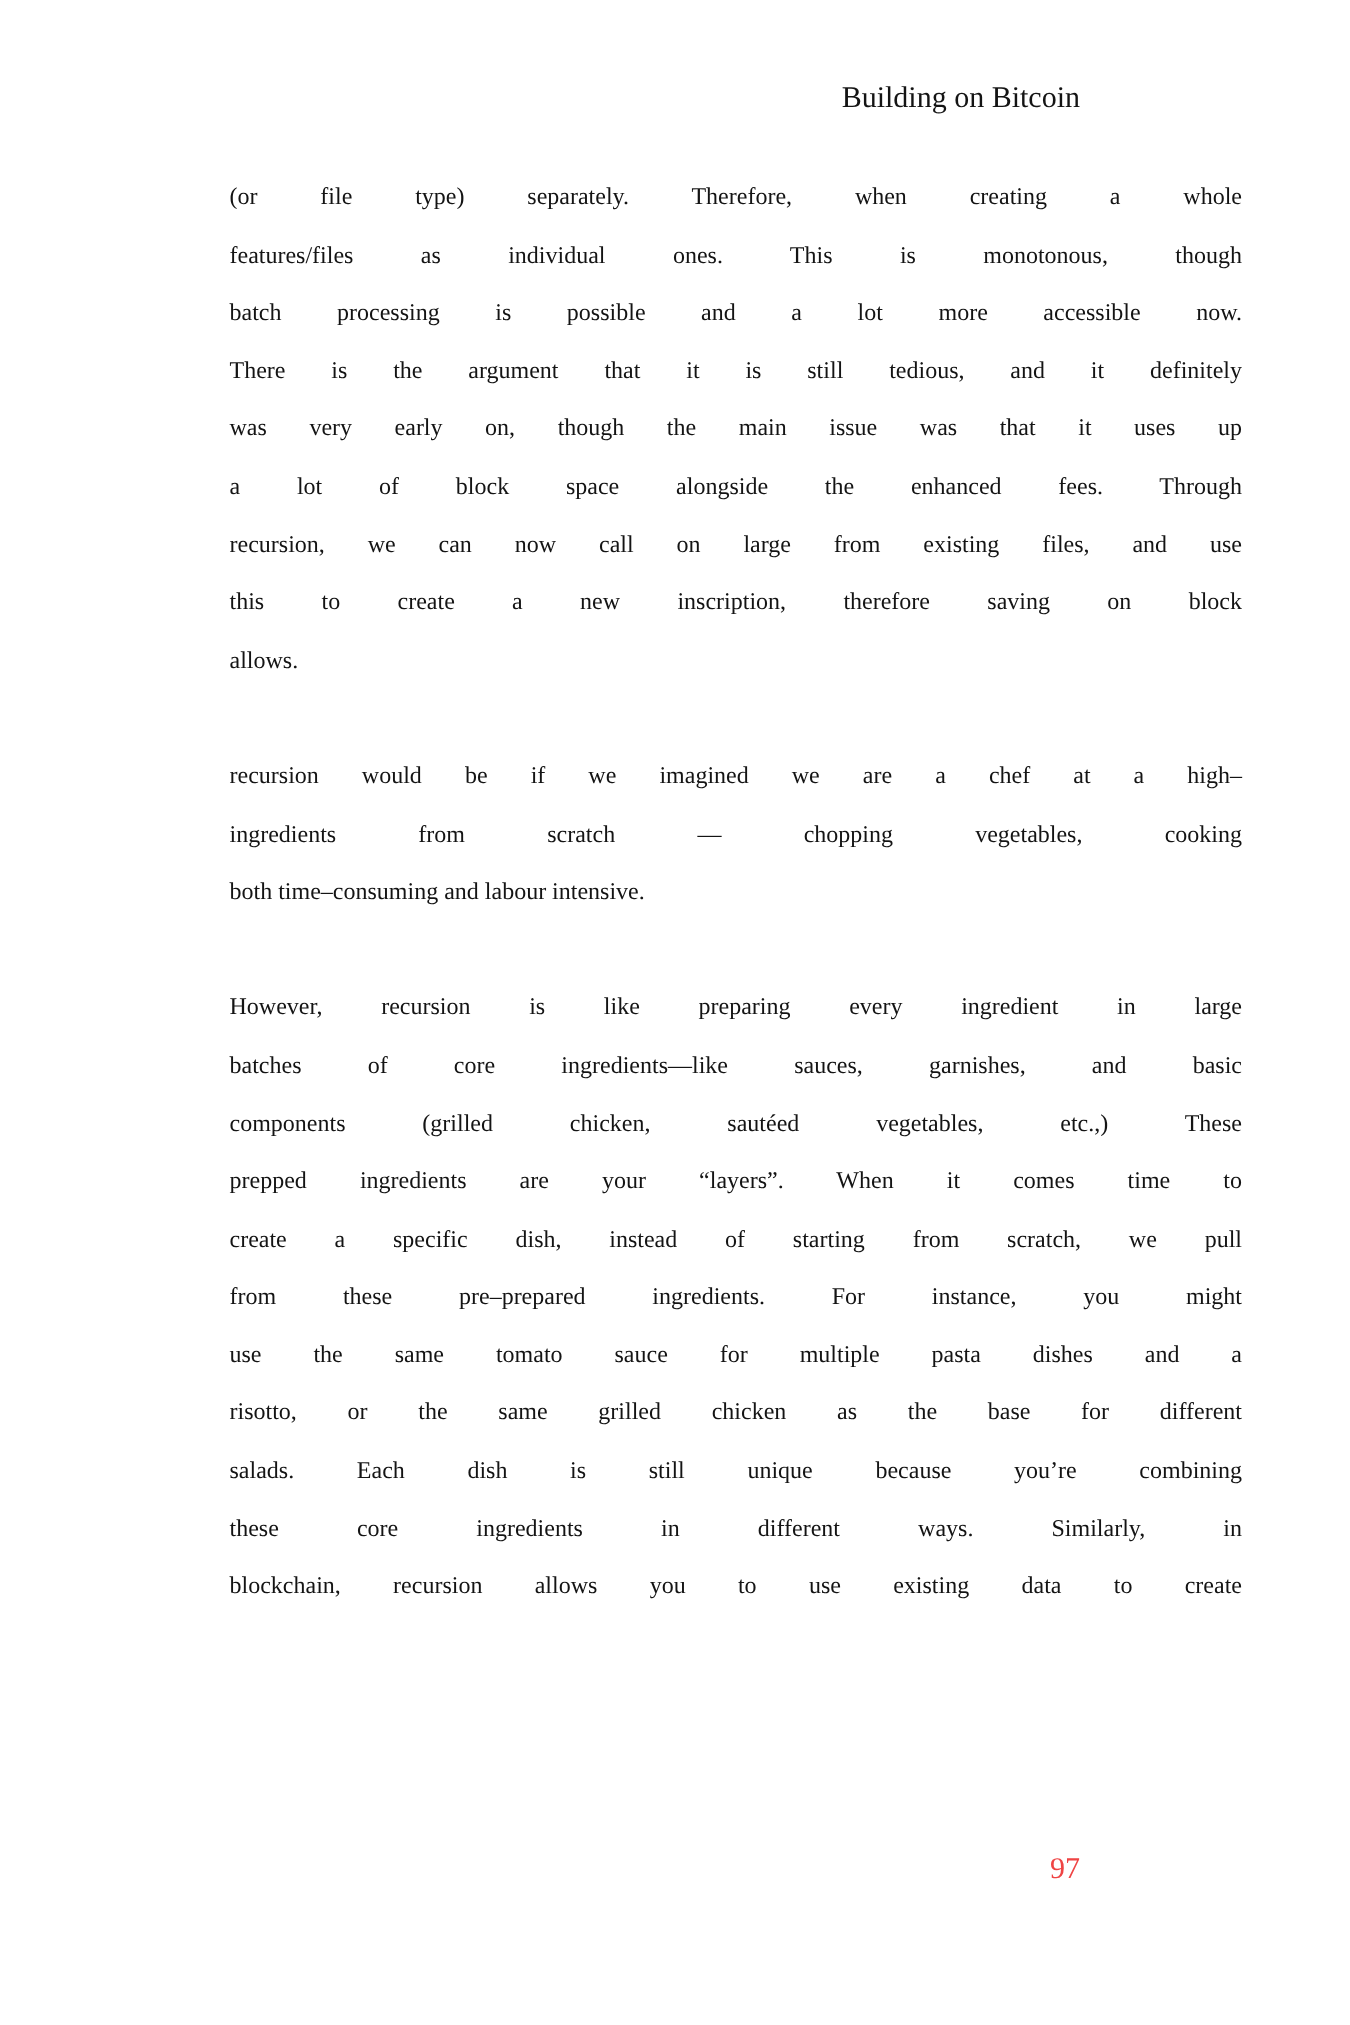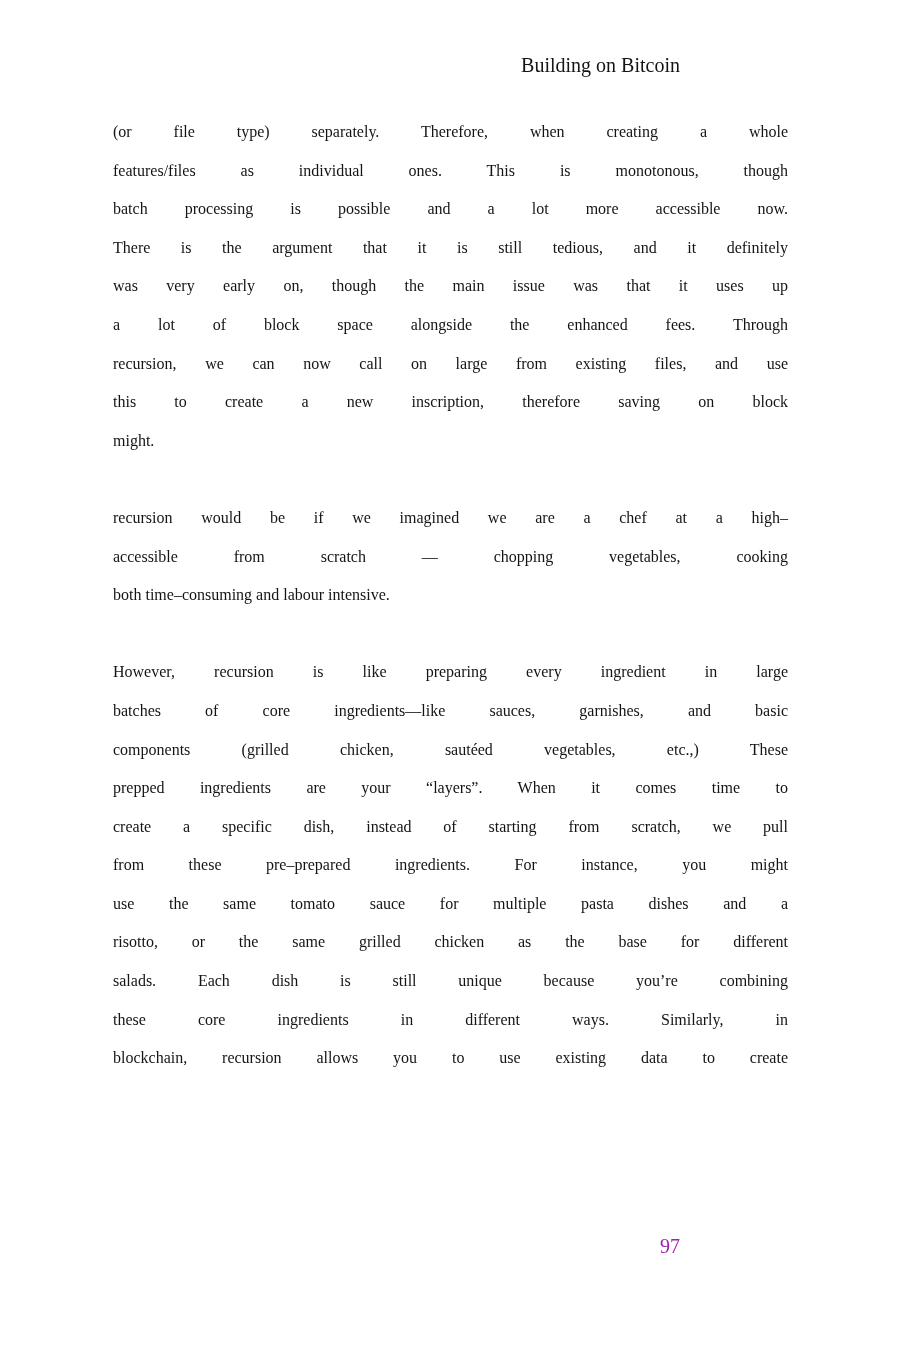"Building on Bitcoin" .page { margin-left: none -> 40px }
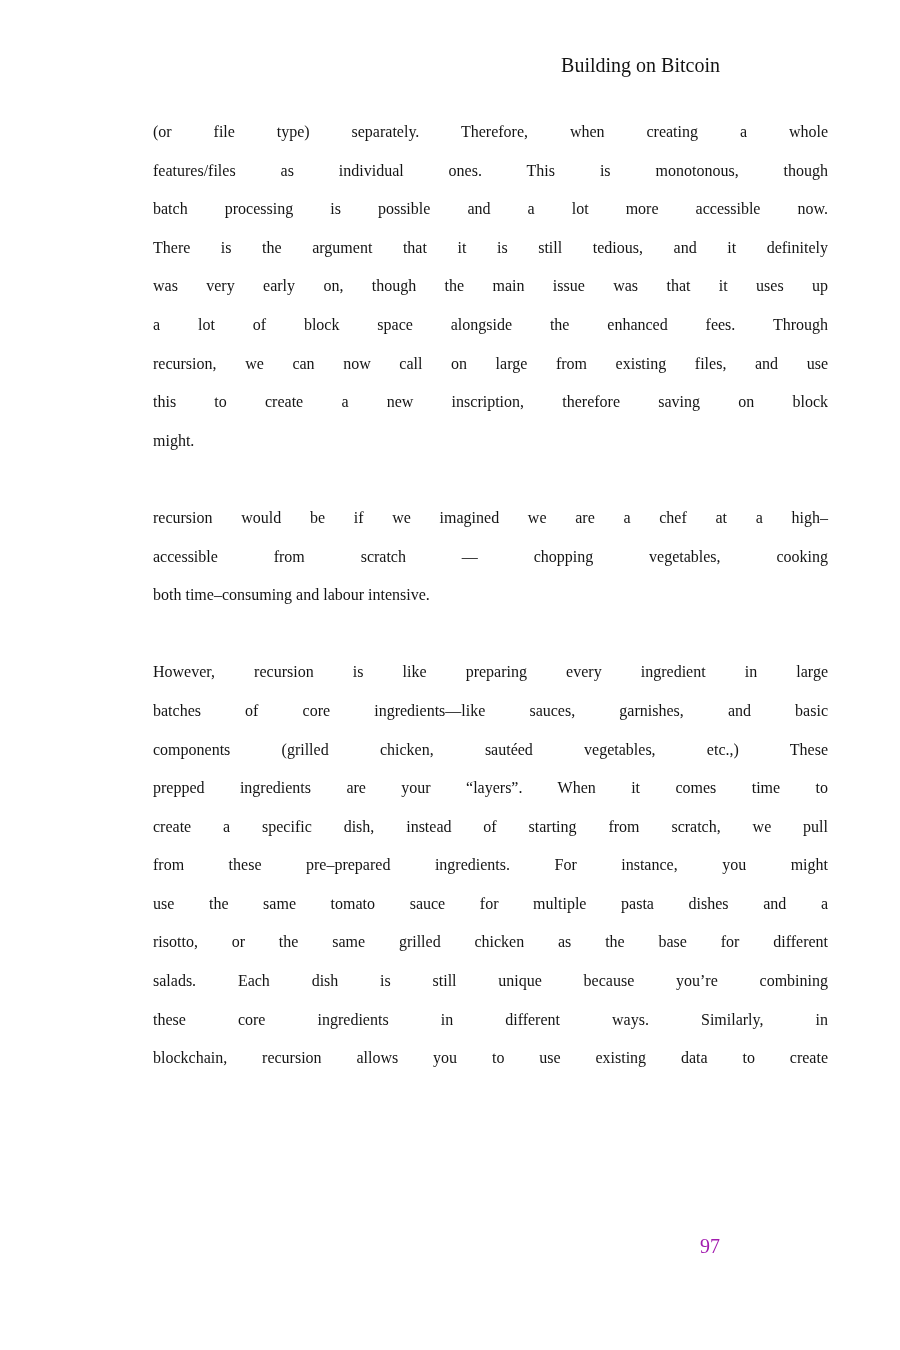"might." div.line { text: might -> allows }
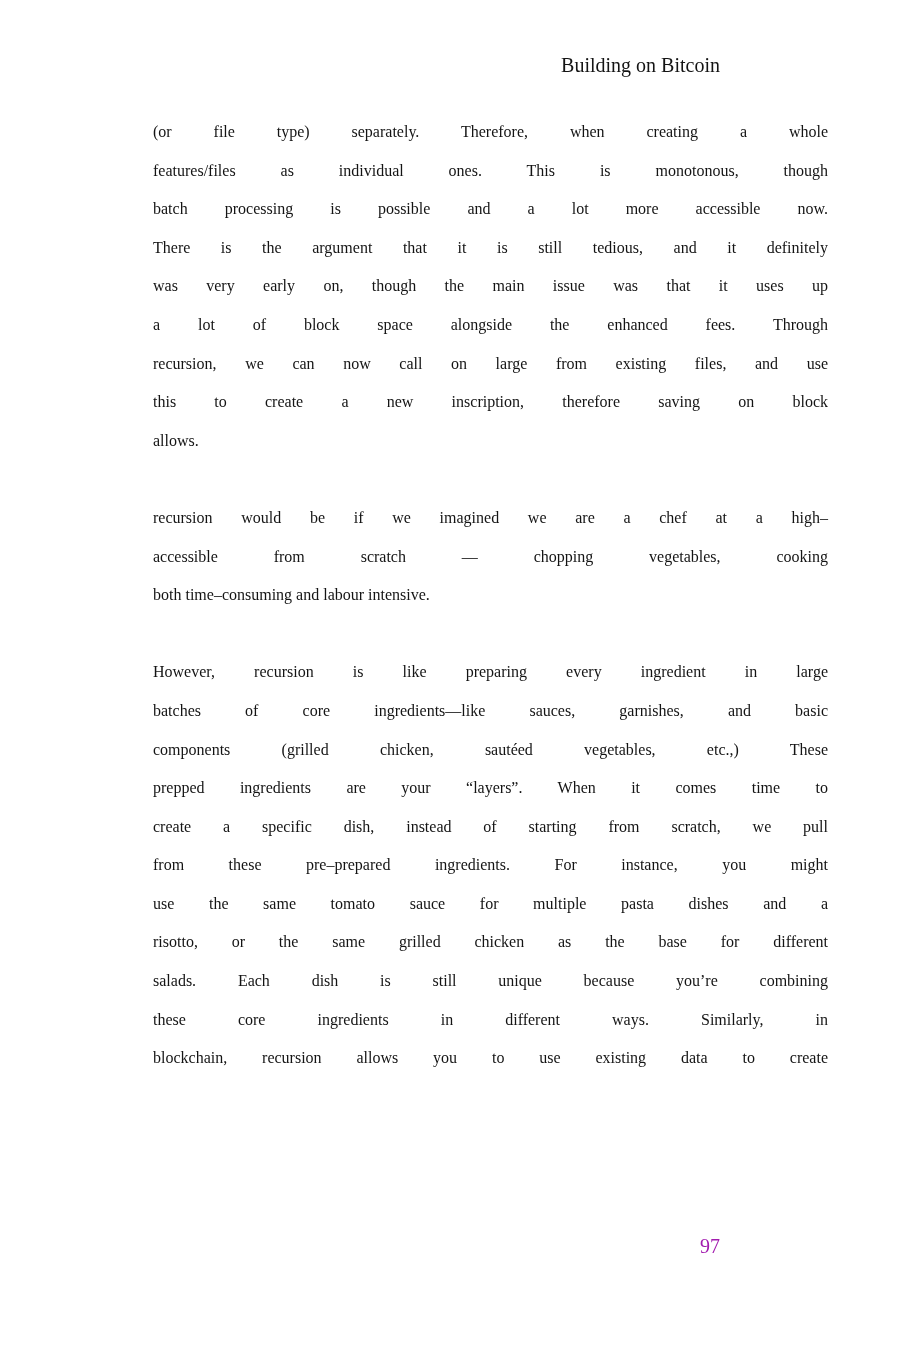"accessible from scratch — chopping" div.line { text: accessible -> ingredients }
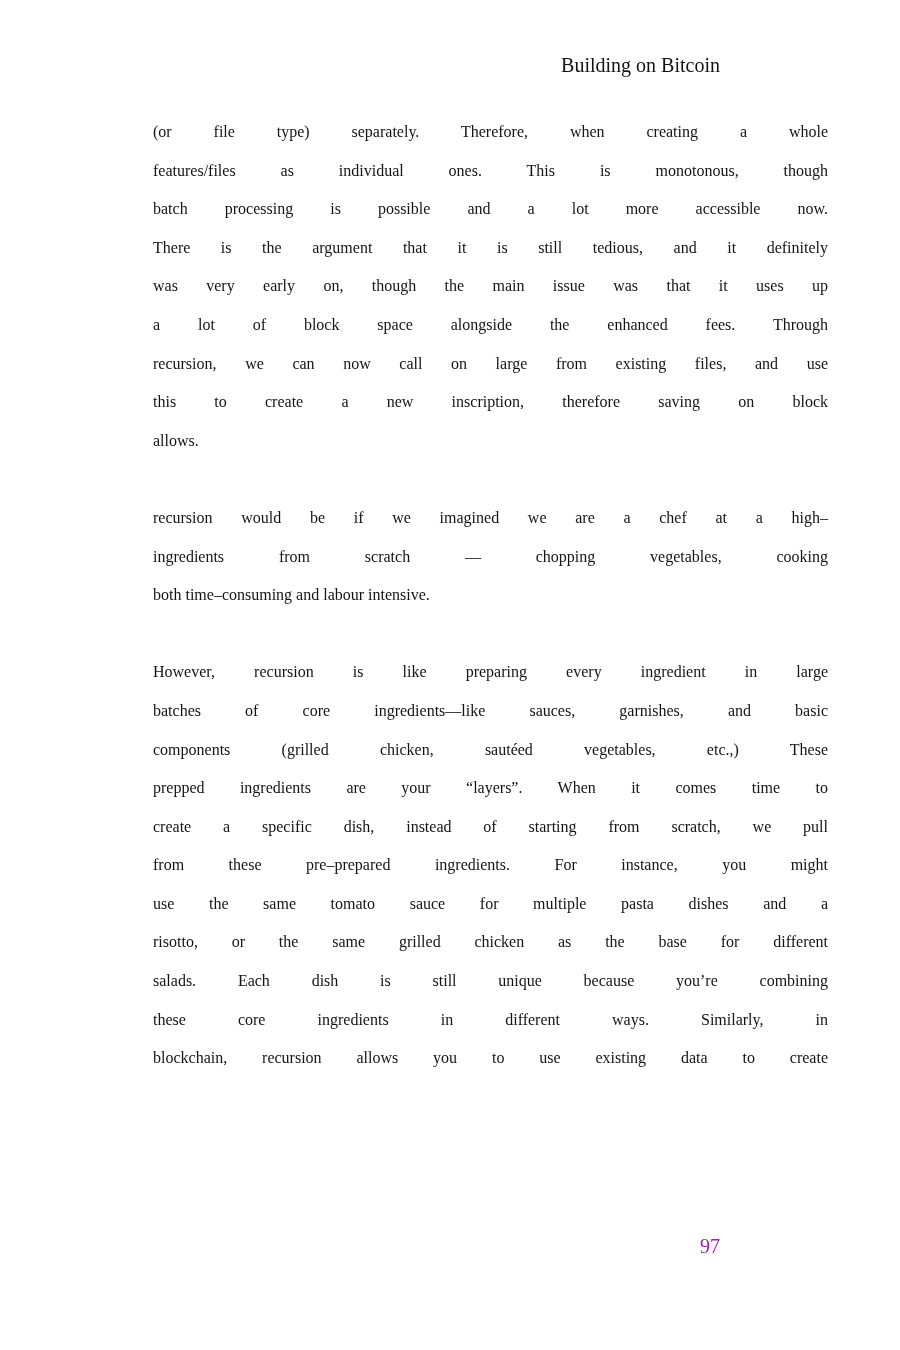"97" .page-number { color: #a21caf -> #ef4444 }
